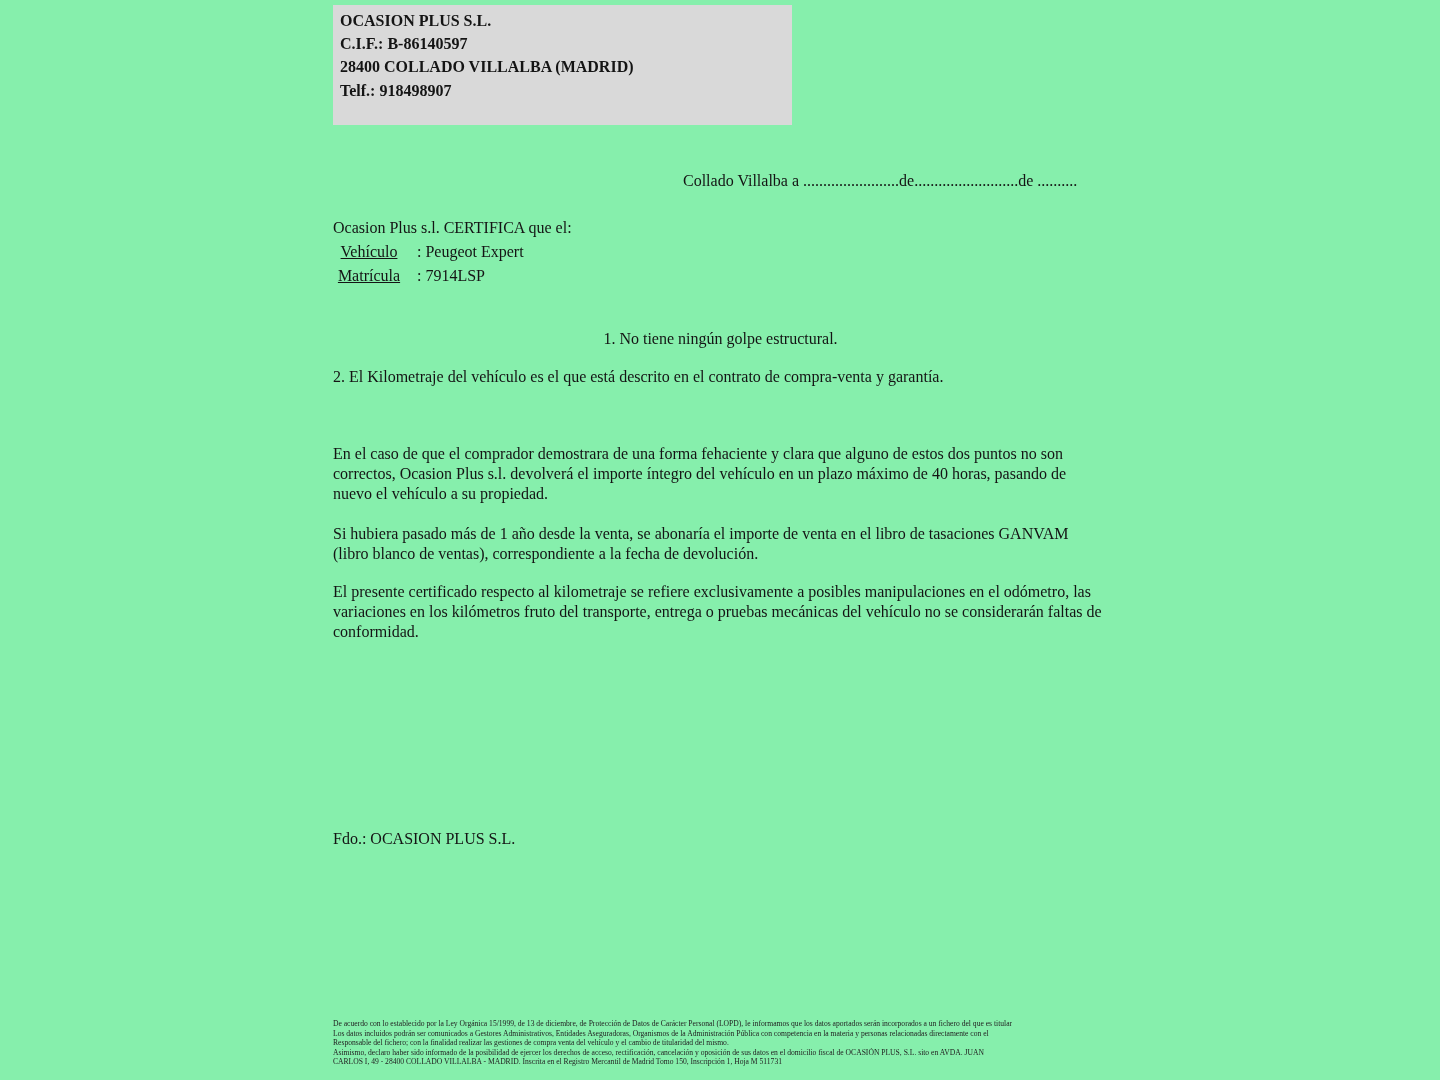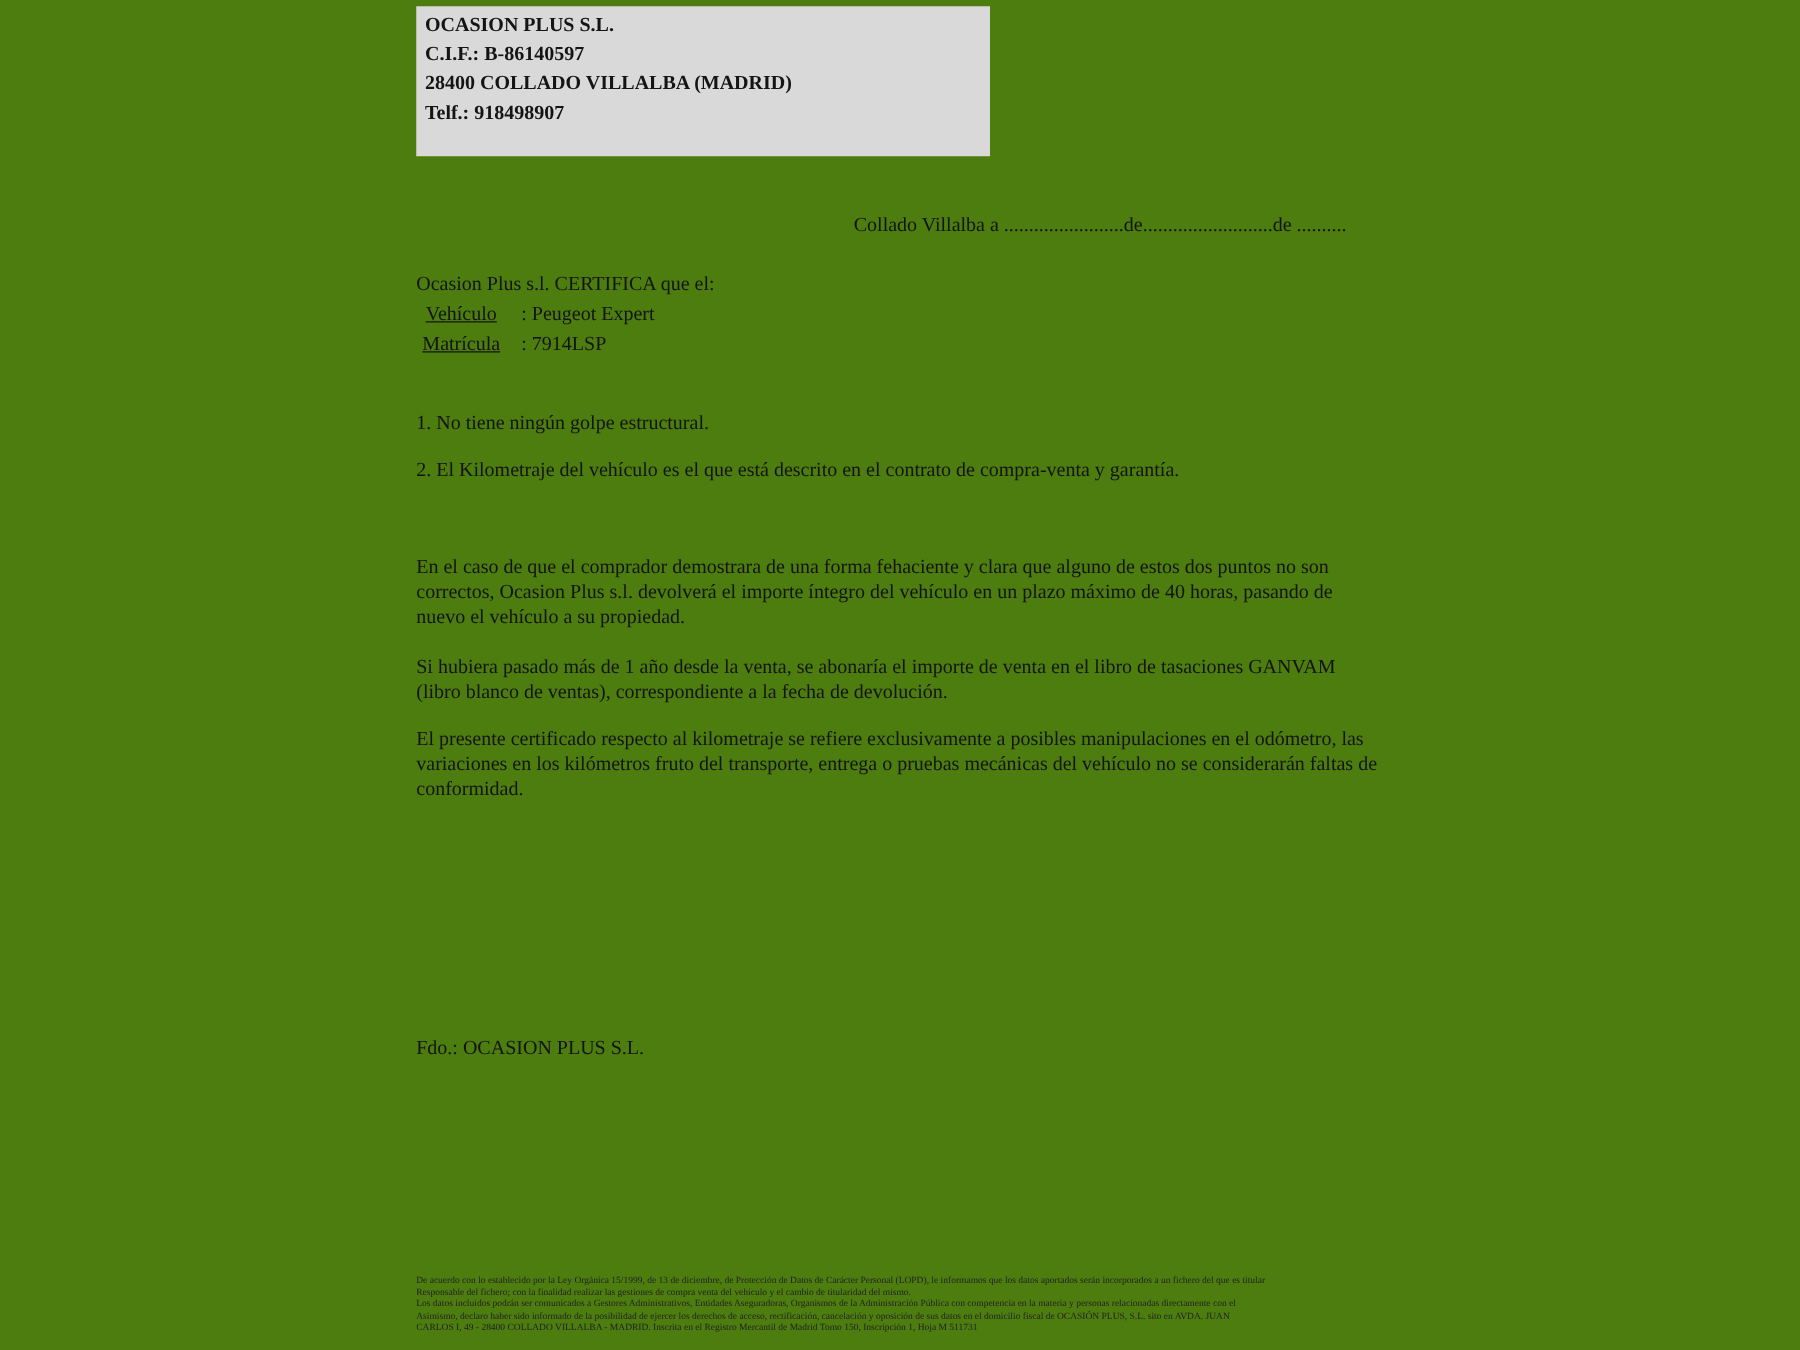"OCASION PLUS S.L." .page { background: #4d7c0f -> #86efac }
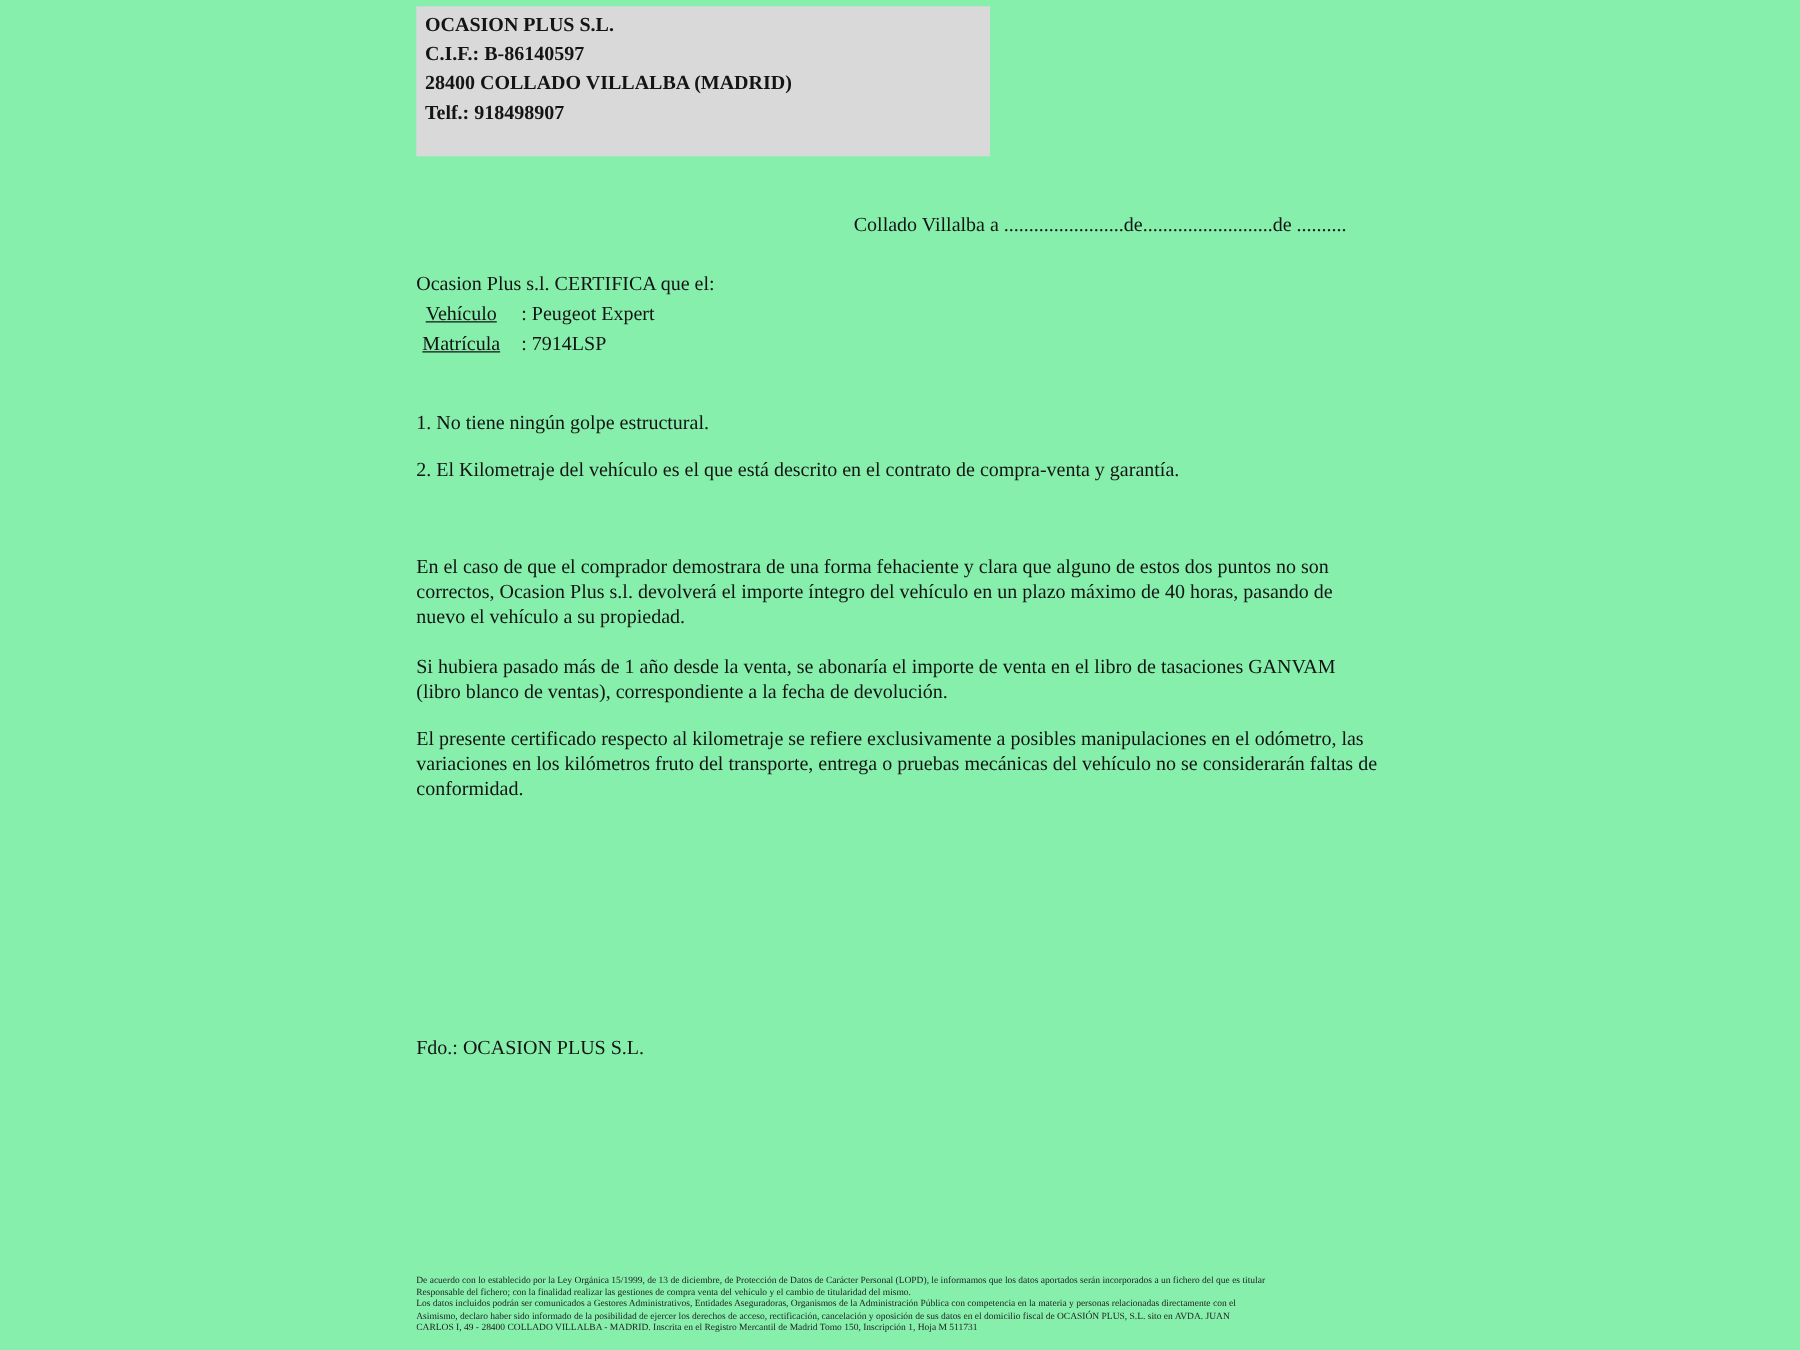"1. No tiene ningún golpe" .point-1 { text-align: none -> center }
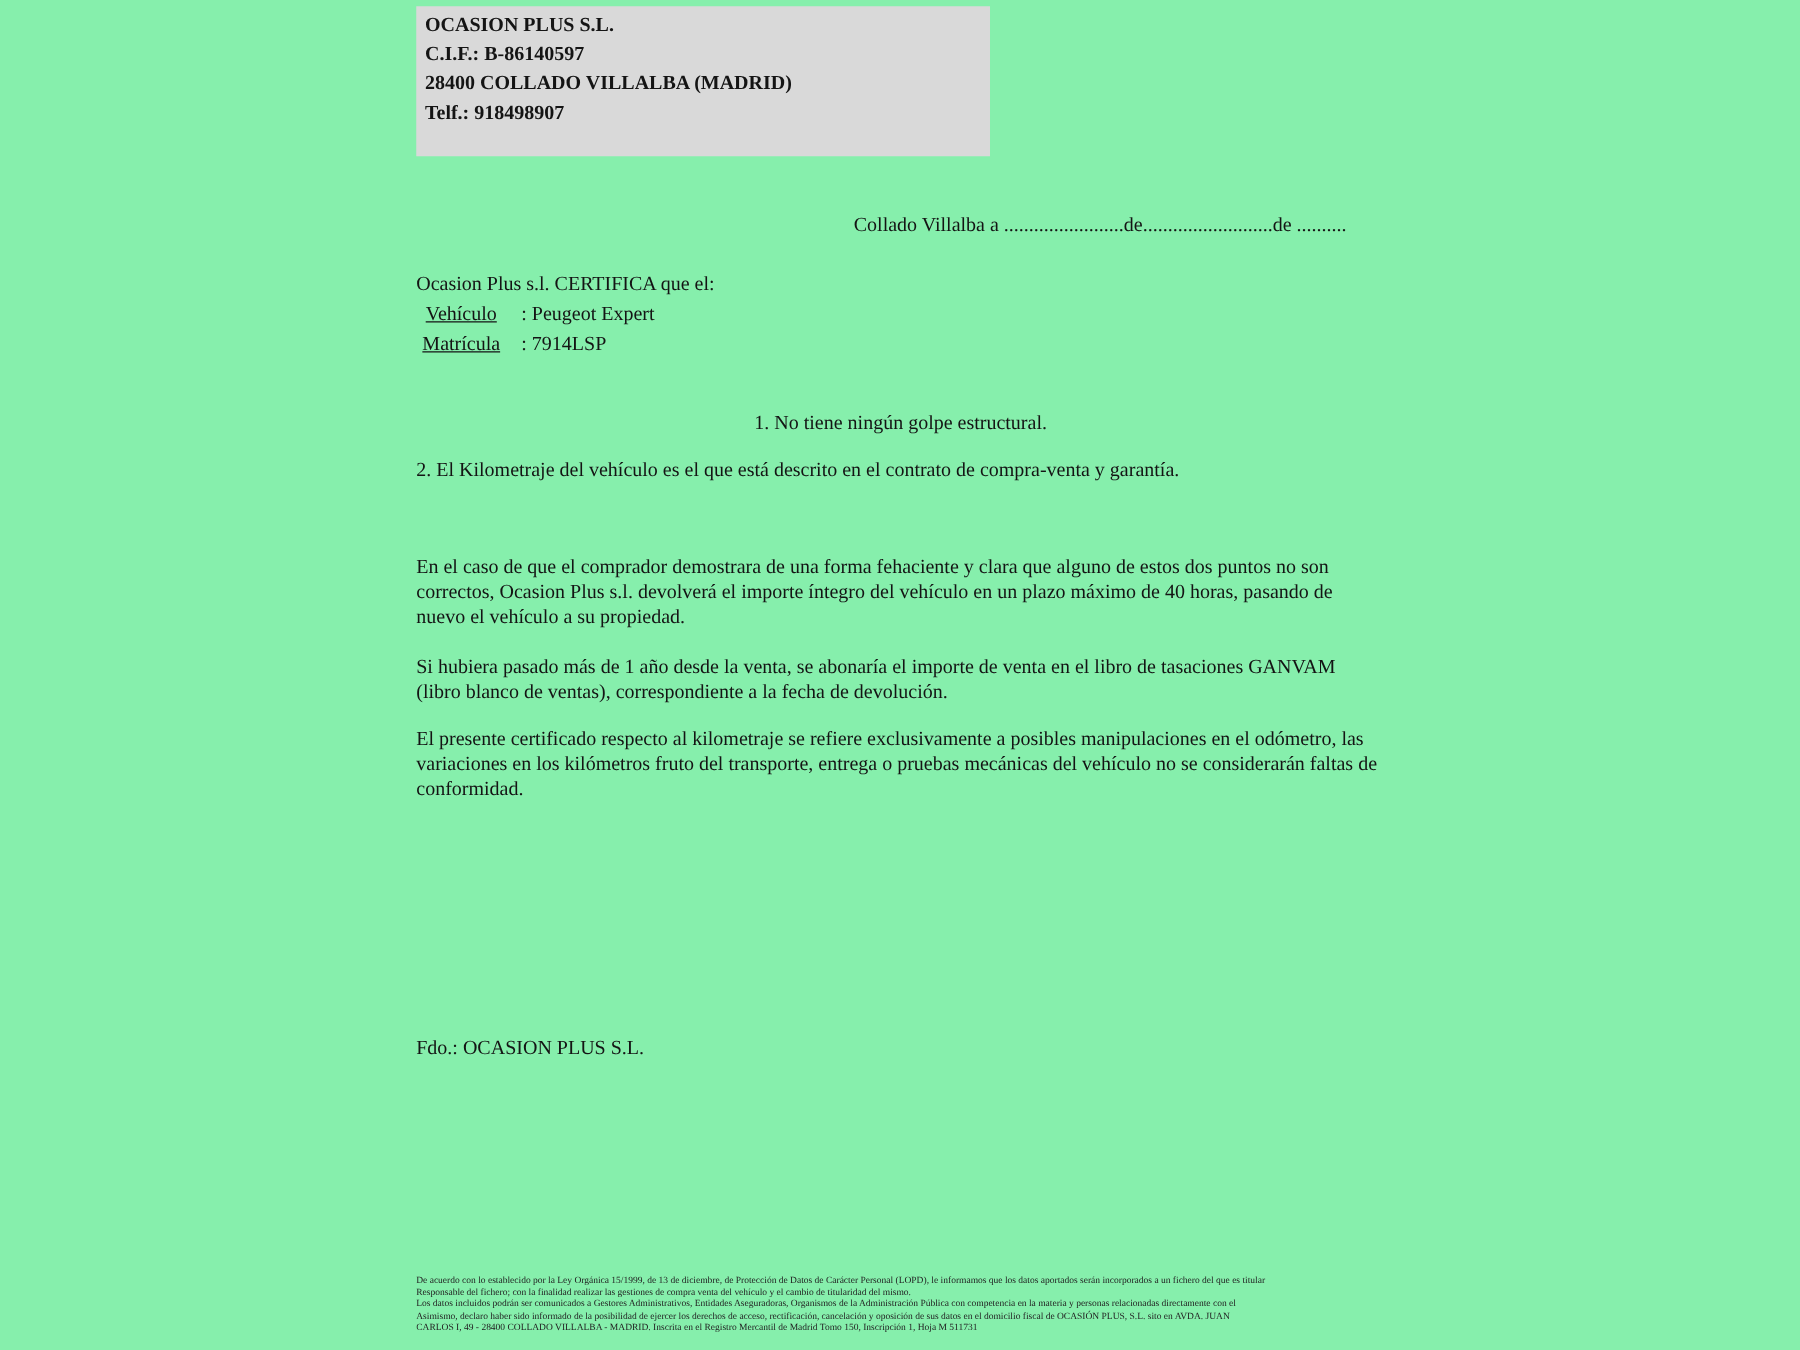"Responsable del fichero; con la" div.legal-line { order: before "Los datos incluidos podrán ser" -> after "Los datos incluidos podrán ser" }
